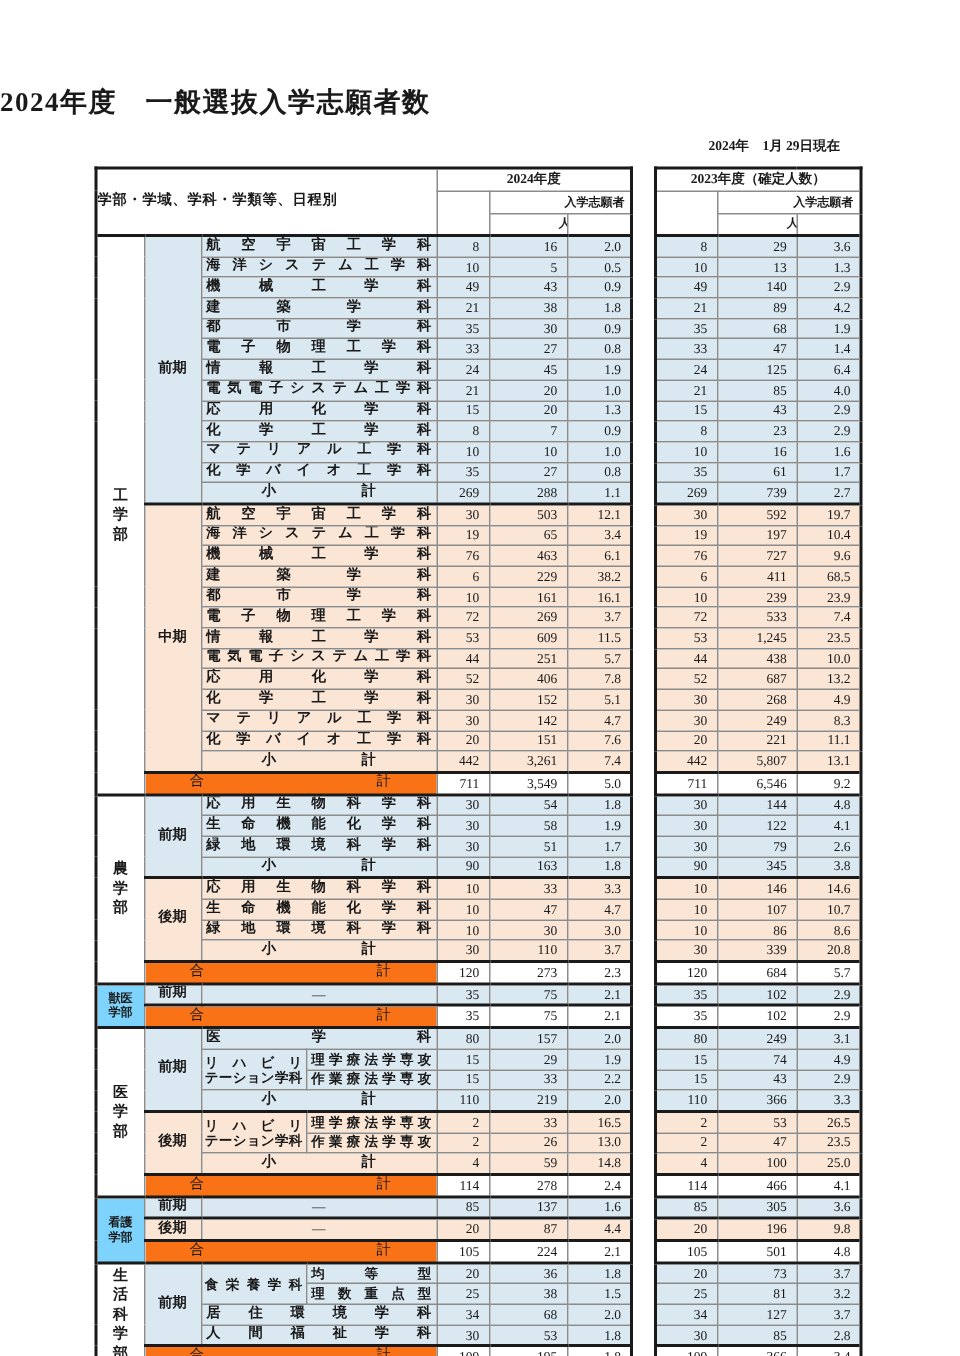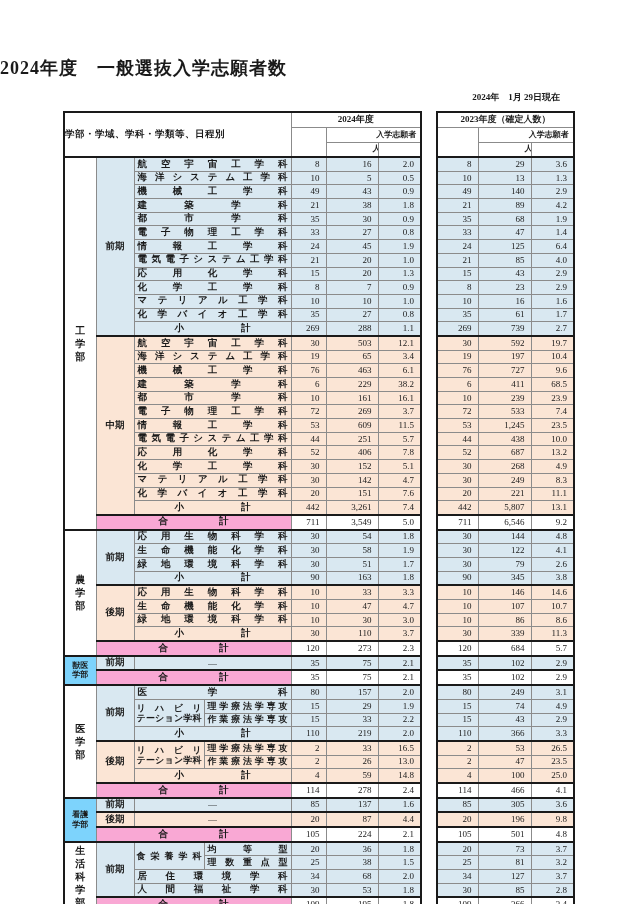"合計" .total-l { background: #f9a8d4 -> #f97316; font-weight: 700 -> 400; padding: 0 62px -> 0 30px }
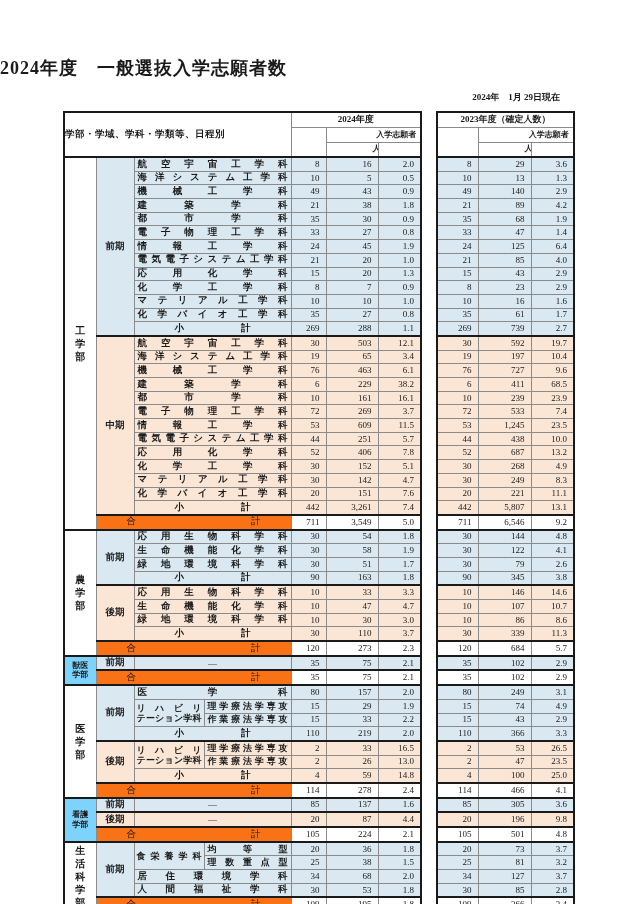"11.3" td.num { text: 11.3 -> 20.8 }
